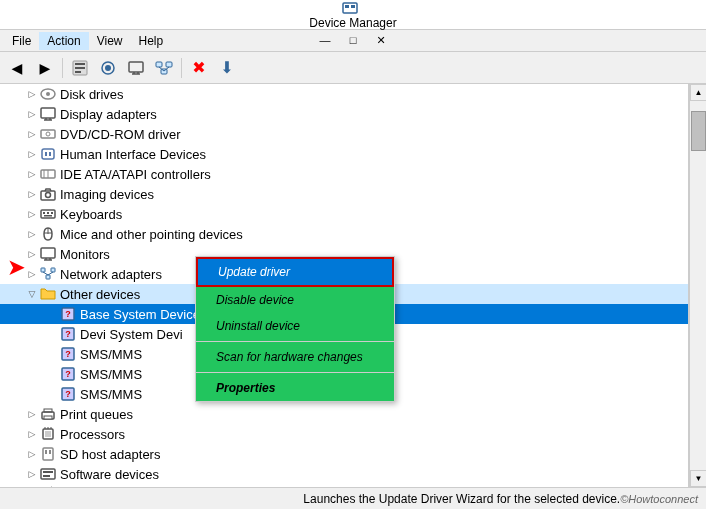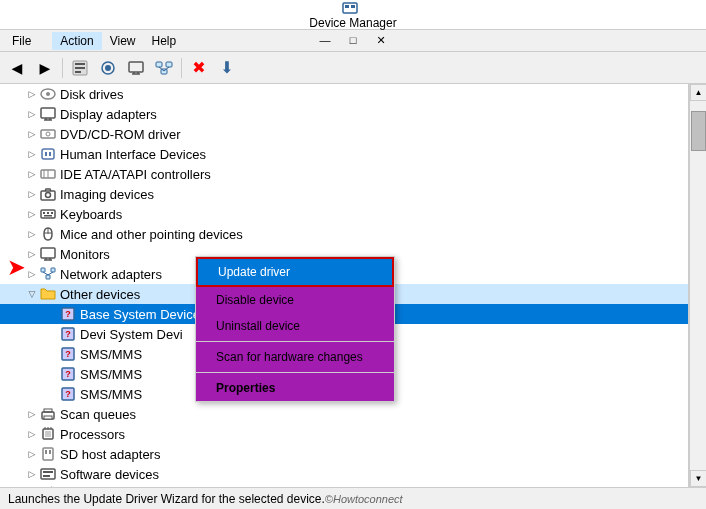"Action" .menu-item.active { margin-left: 13px -> none }
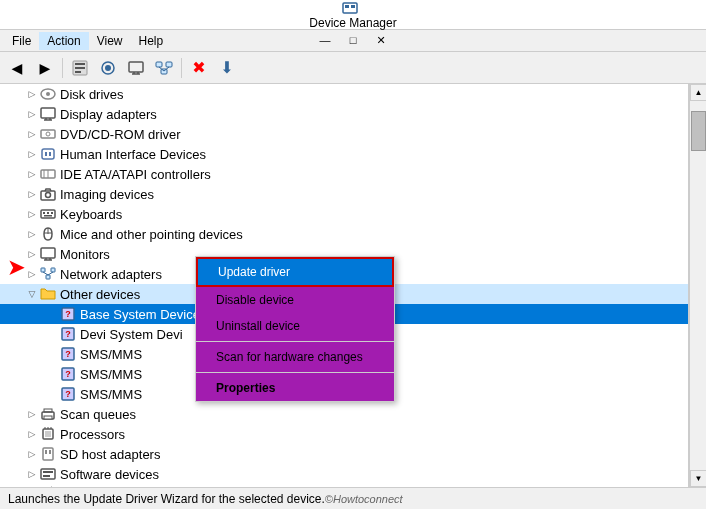"Update driver" .context-menu { background: #a21caf -> #22c55e; font-style: none -> italic }
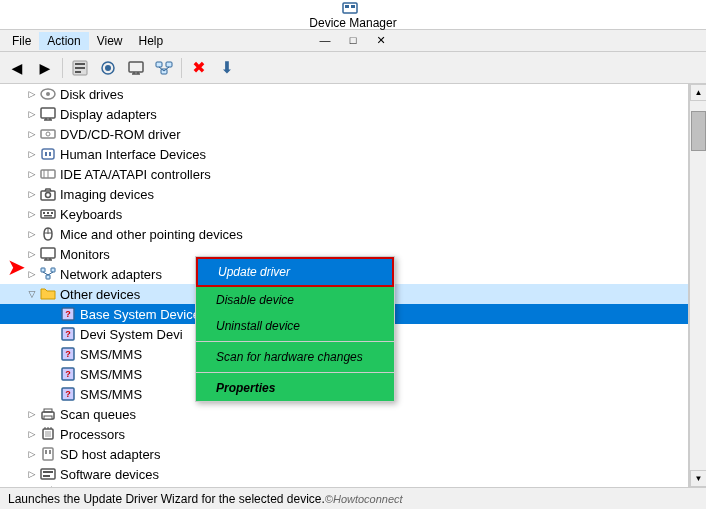"Scan queues" span.tree-label { text: Scan -> Print }
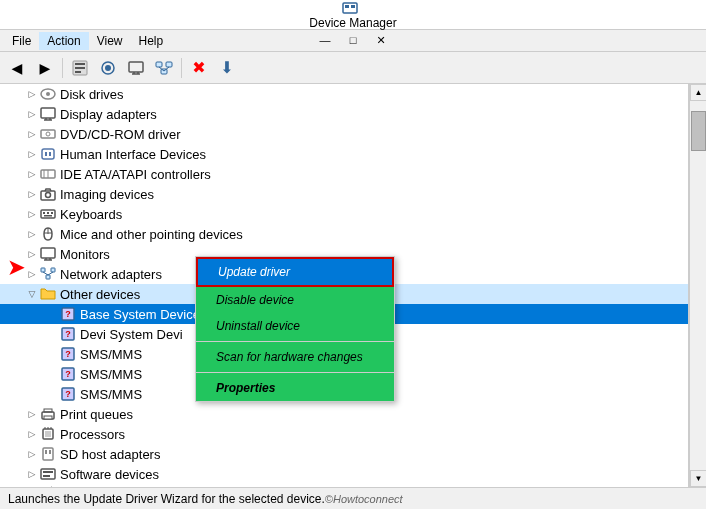"Launches the Update Driver Wizard" .status-bar { justify-content: flex-start -> flex-end }
